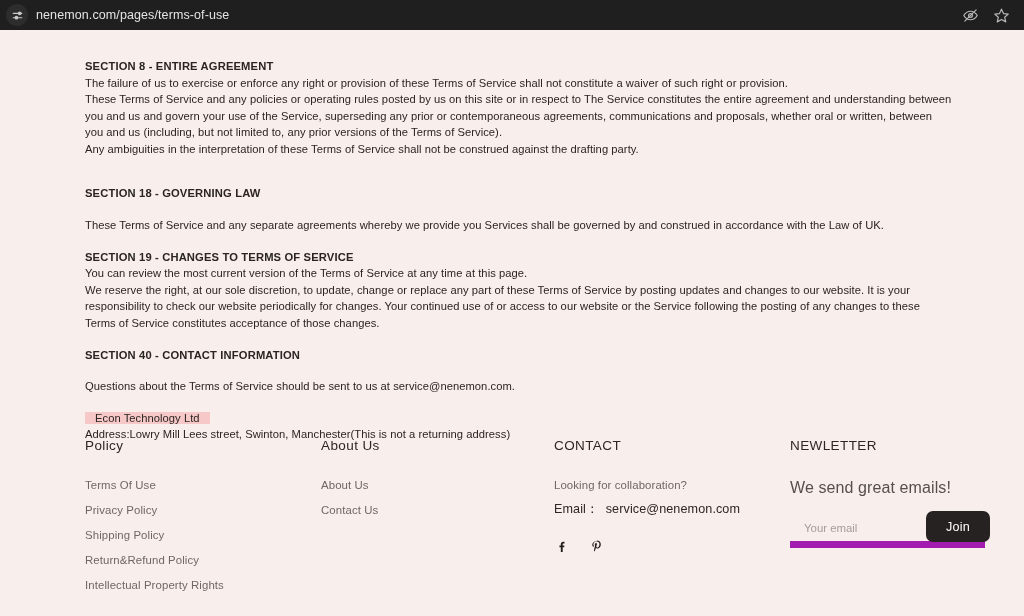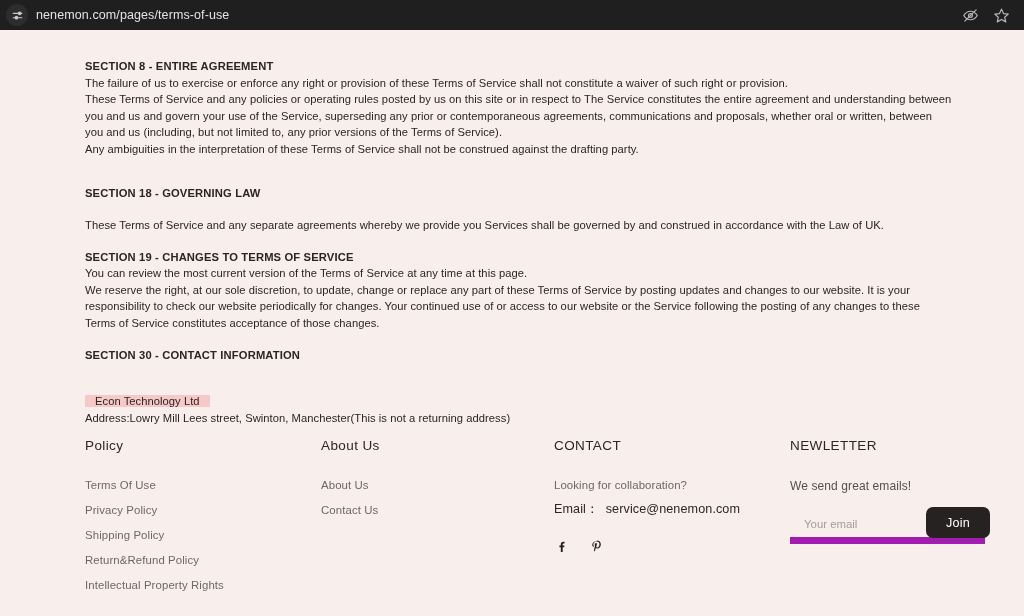"SECTION 30 - CONTACT INFORMATION" div.sec-title { text: 30 -> 40 }
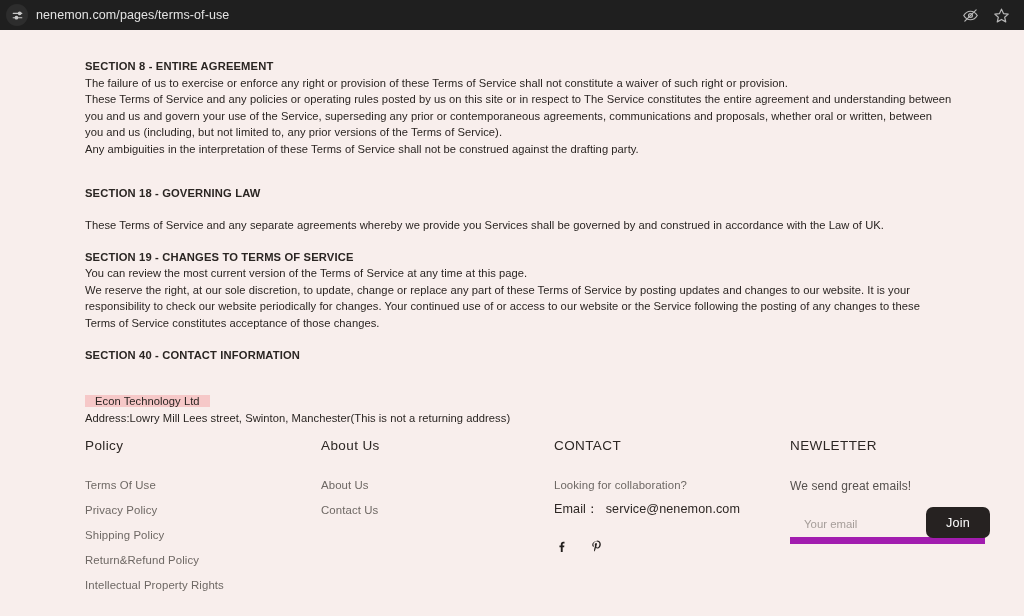"Questions about the Terms of" div.body-text { html: none -> <div>Questions about the Terms of Service should be sent to us at service@nenemon.com.</div> }
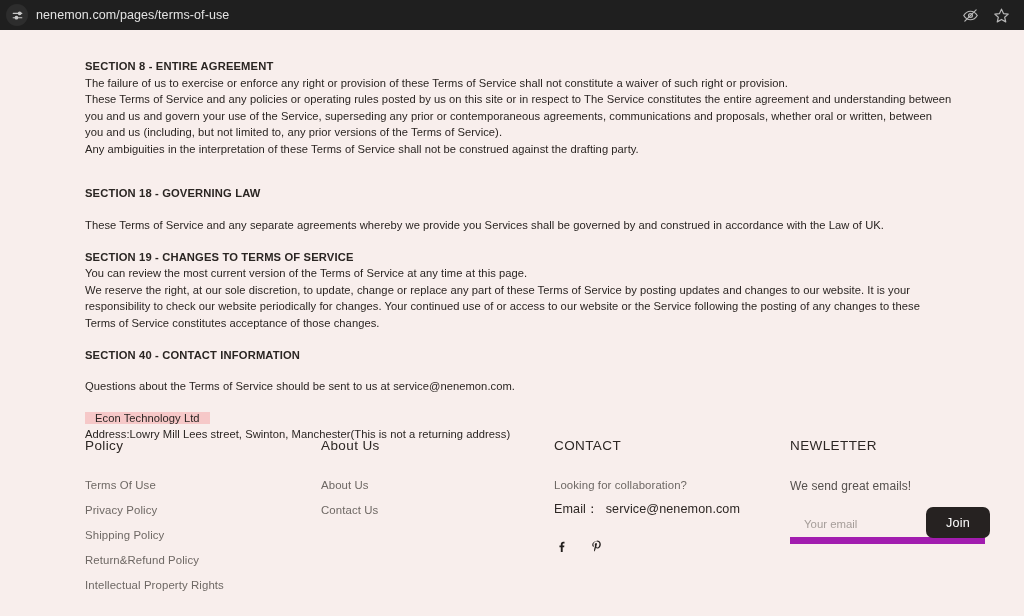"We send great emails!" .news-sub { font-size: 12px -> 16px }
